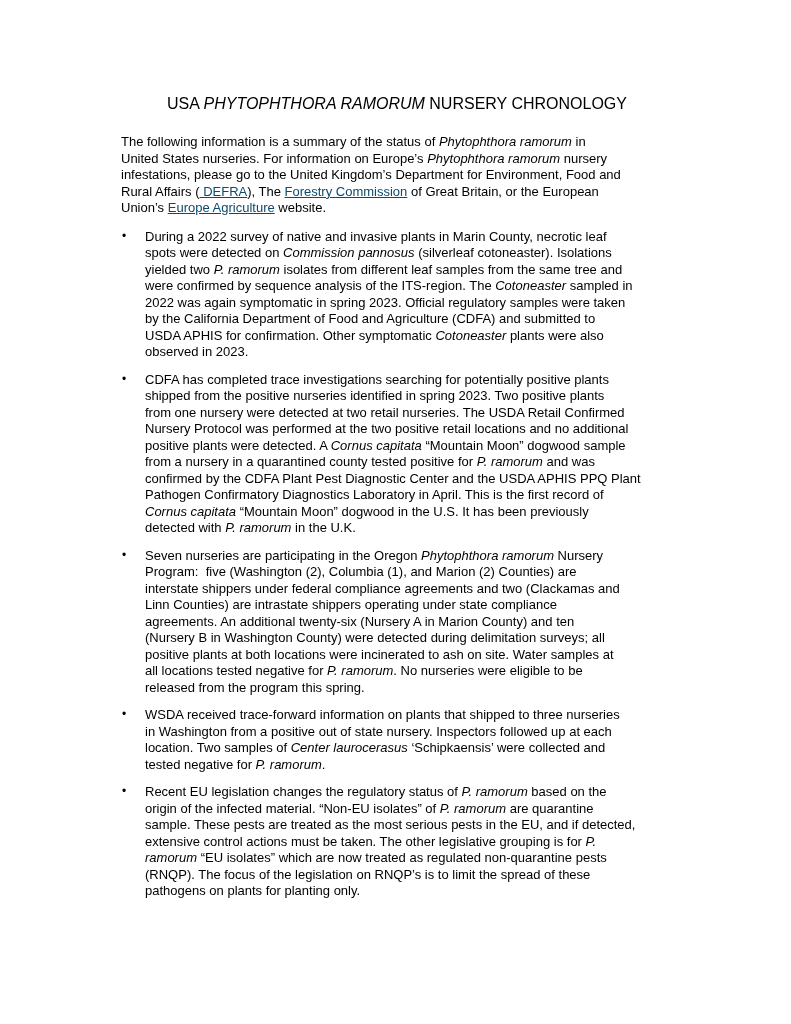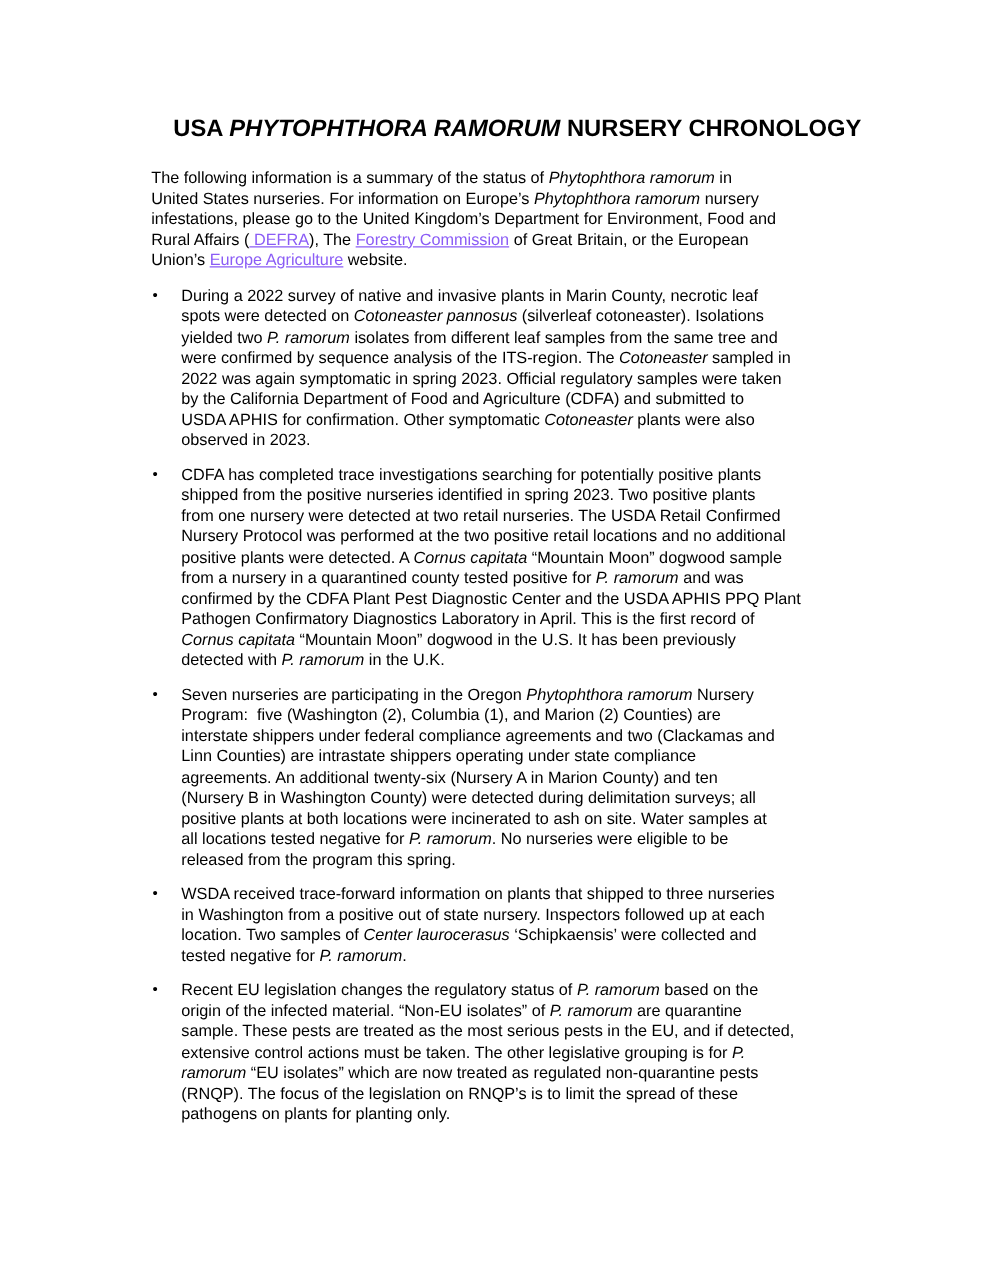"USA PHYTOPHTHORA RAMORUM NURSERY" .doc-title { font-size: 19px -> 16px; font-weight: bold -> normal; text-align: right -> center }
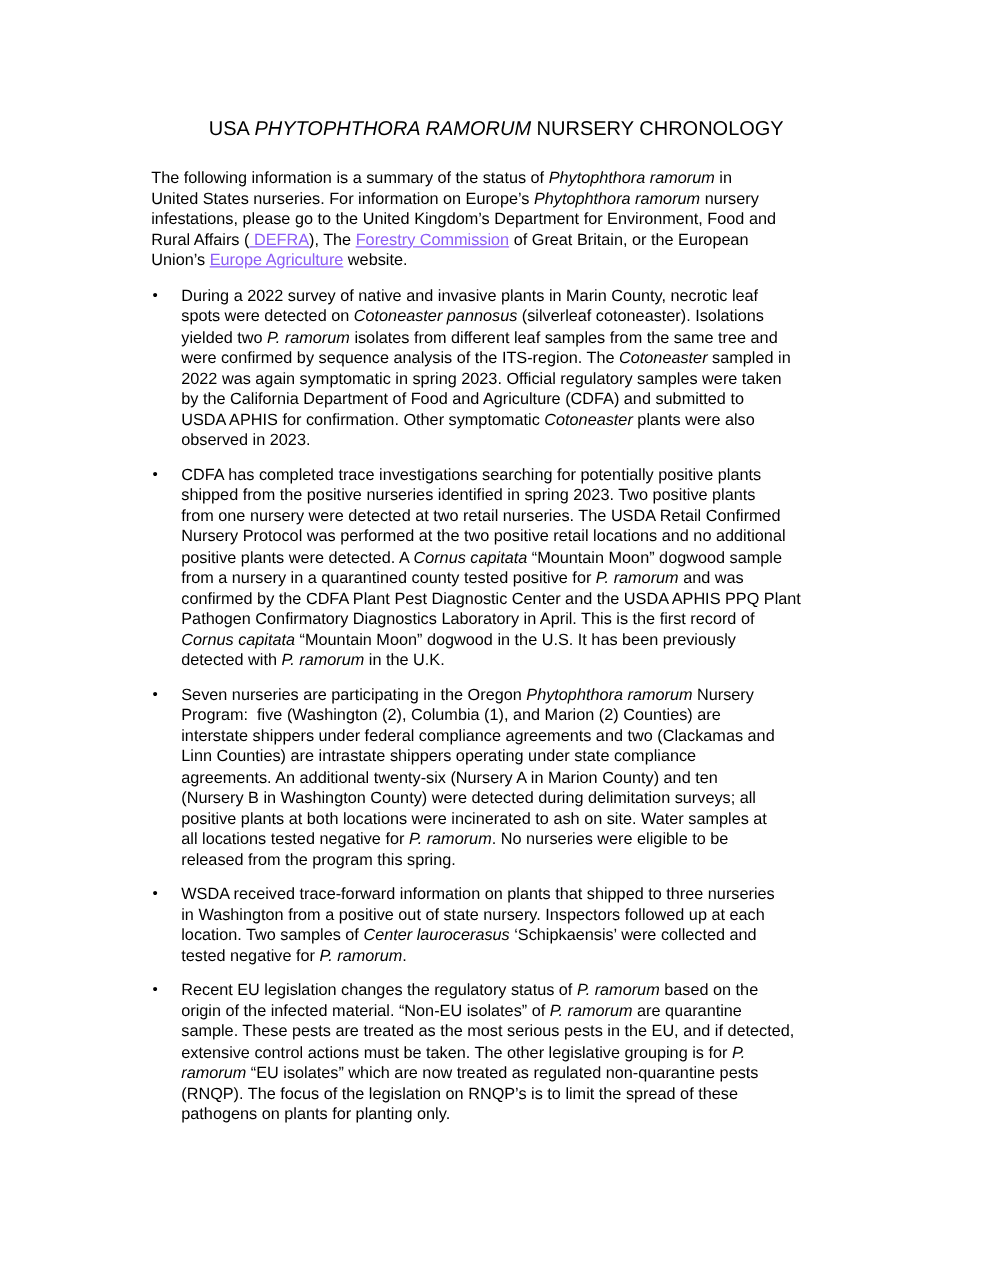"DEFRA" a.doc-link { color: #8b5cf6 -> #0c4a6e }
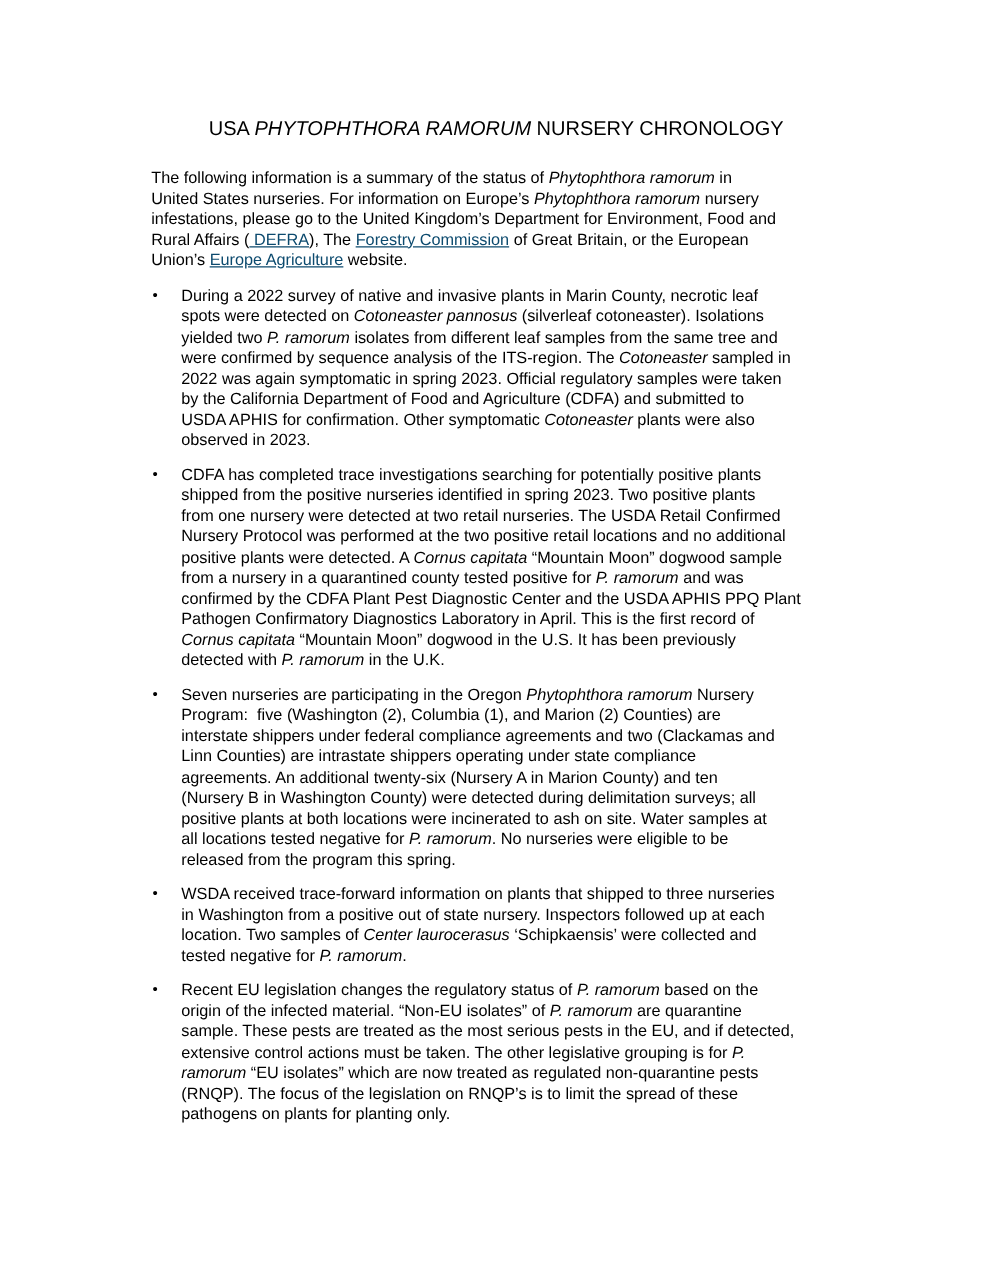"Cotoneaster pannosus" span.it { text: Cotoneaster -> Commission }
